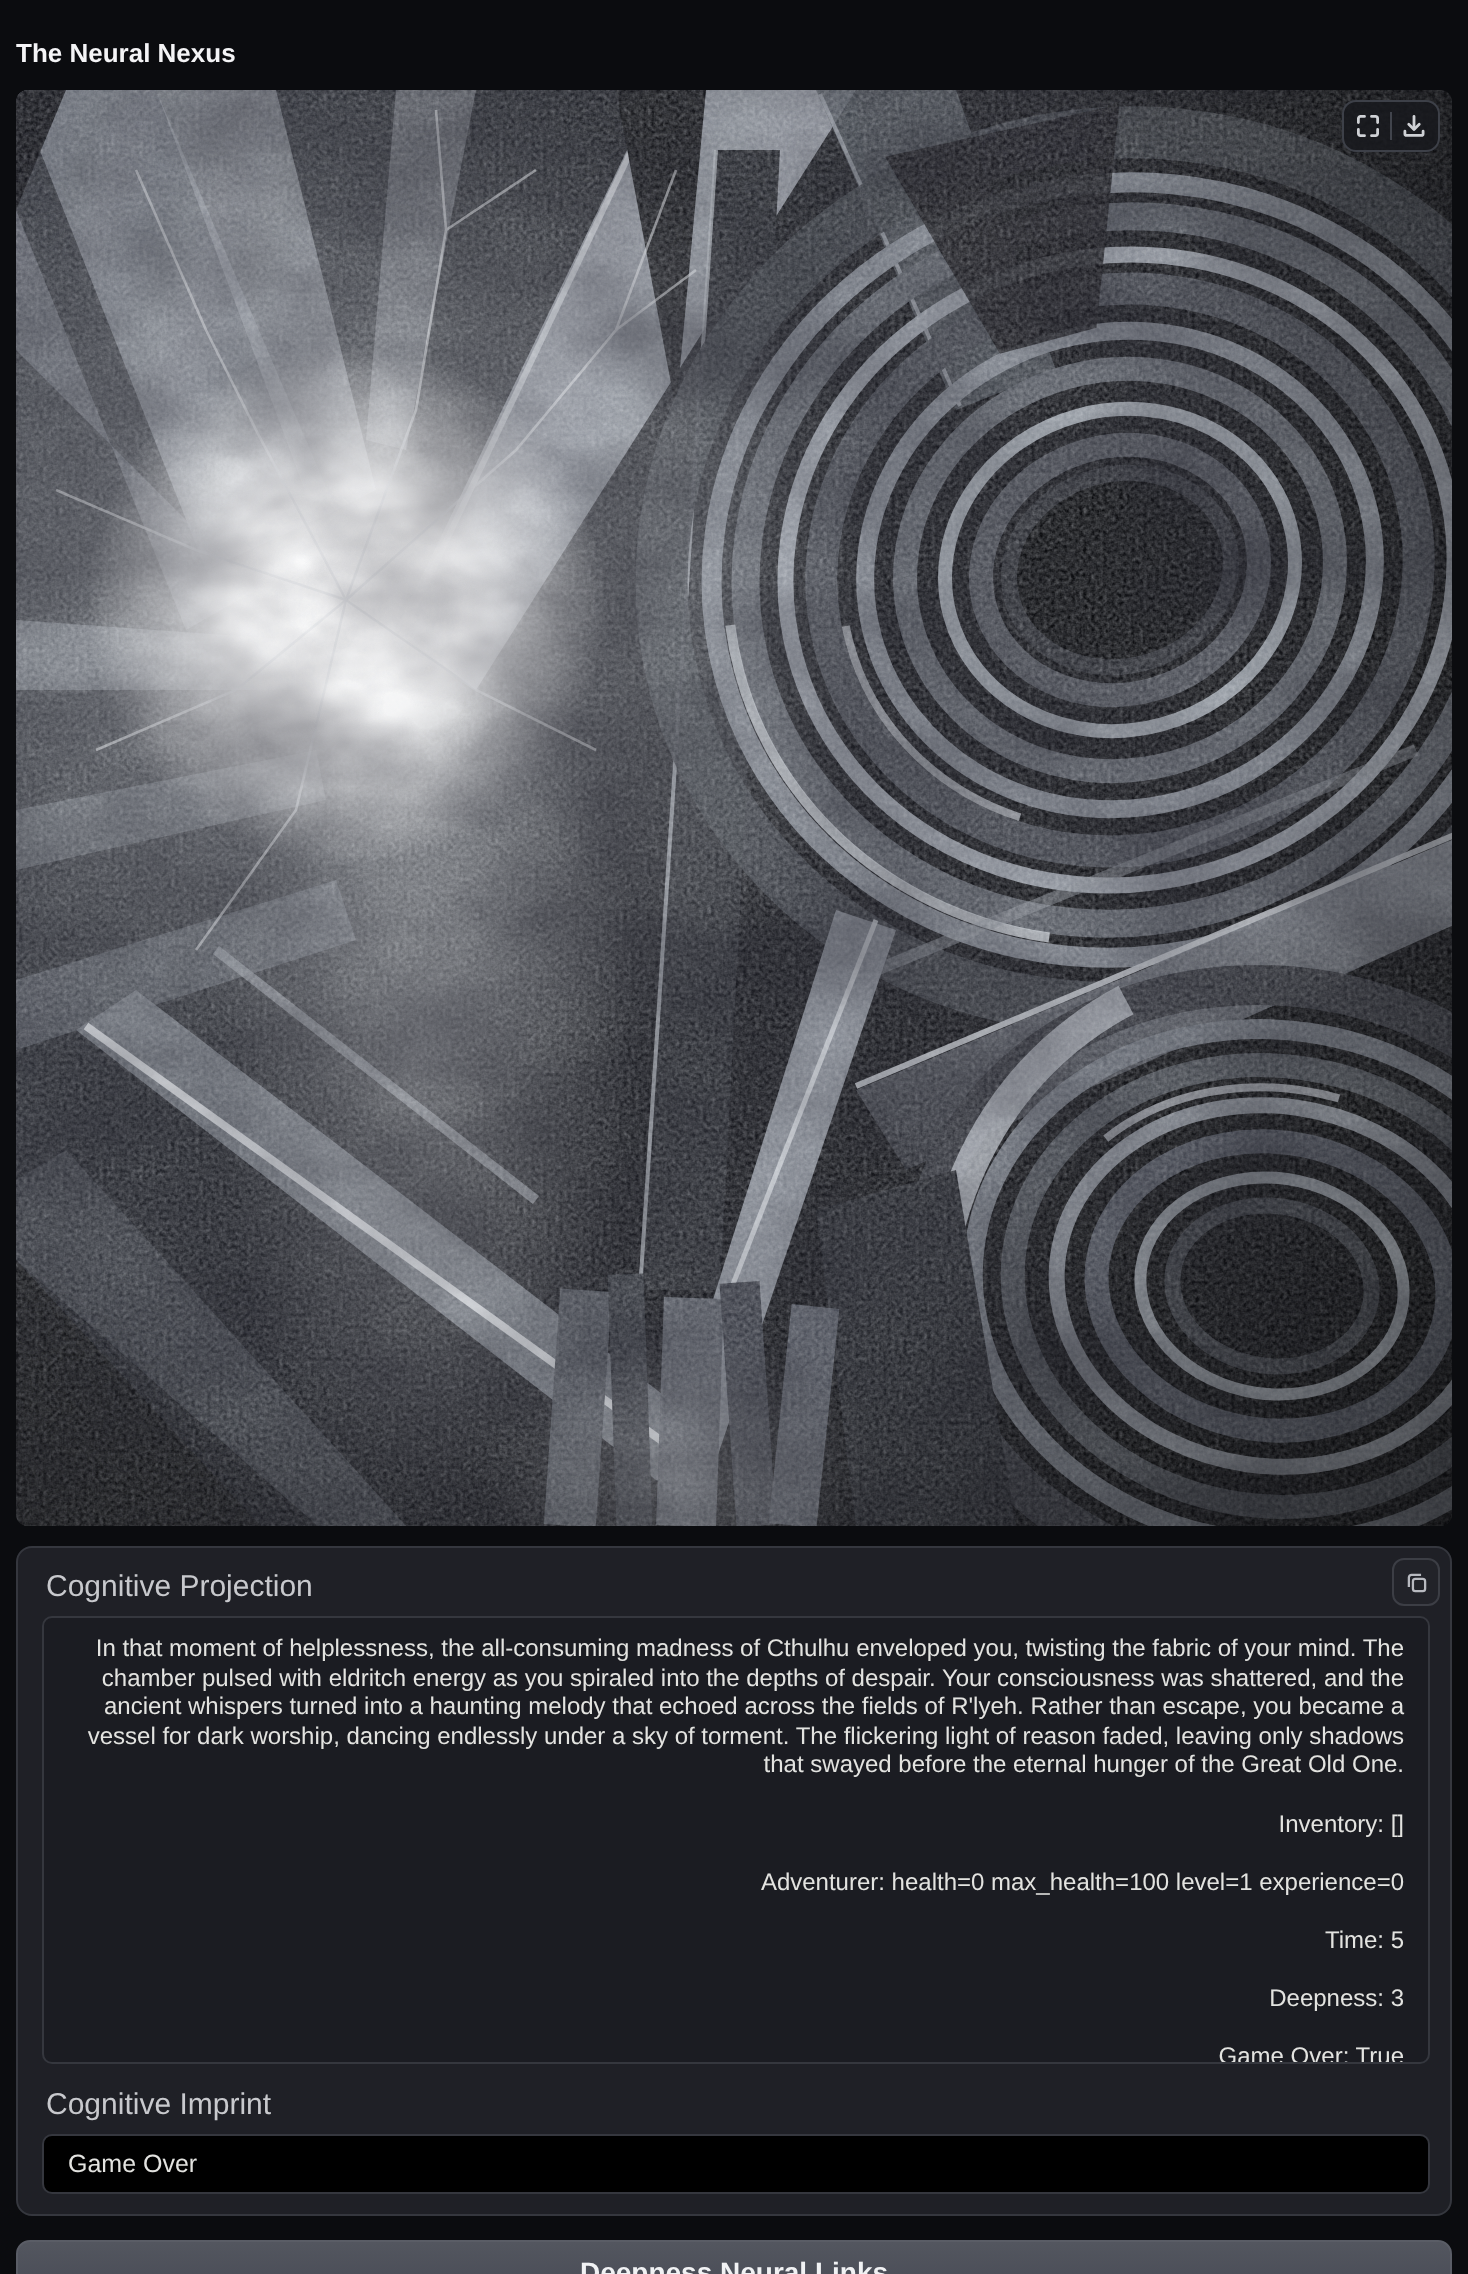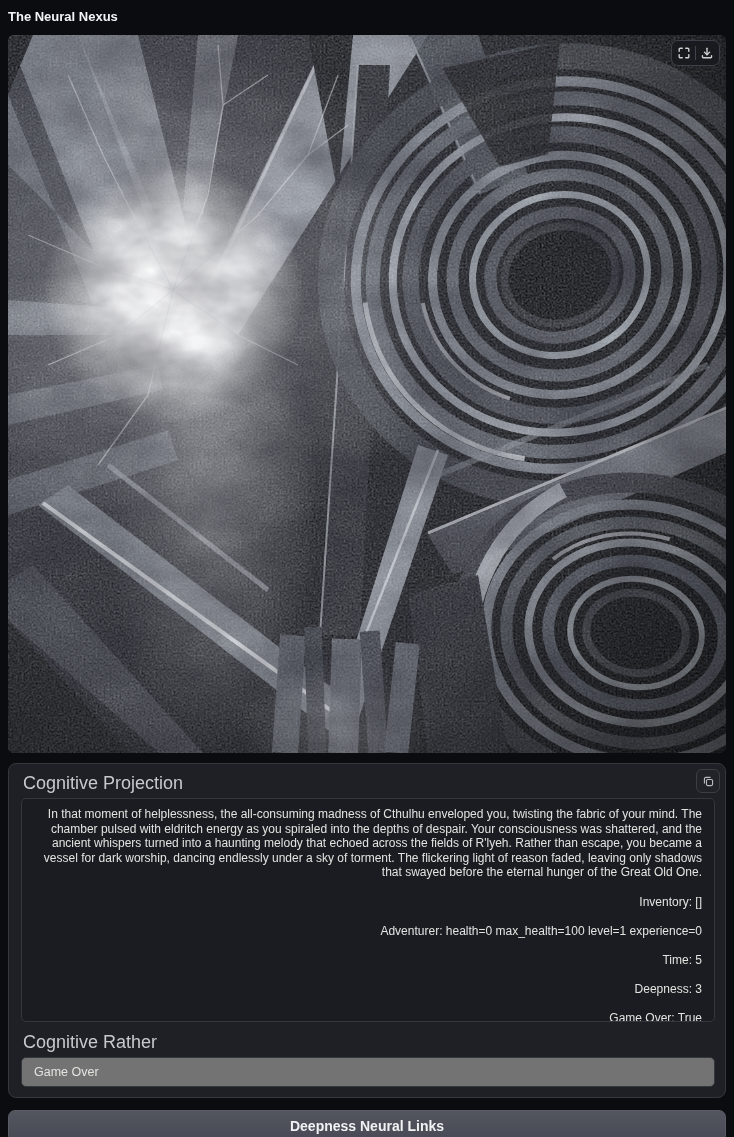"The Neural Nexus" .page-title { margin: 5px 0 10px 0 -> 15px 0 10px 0 }
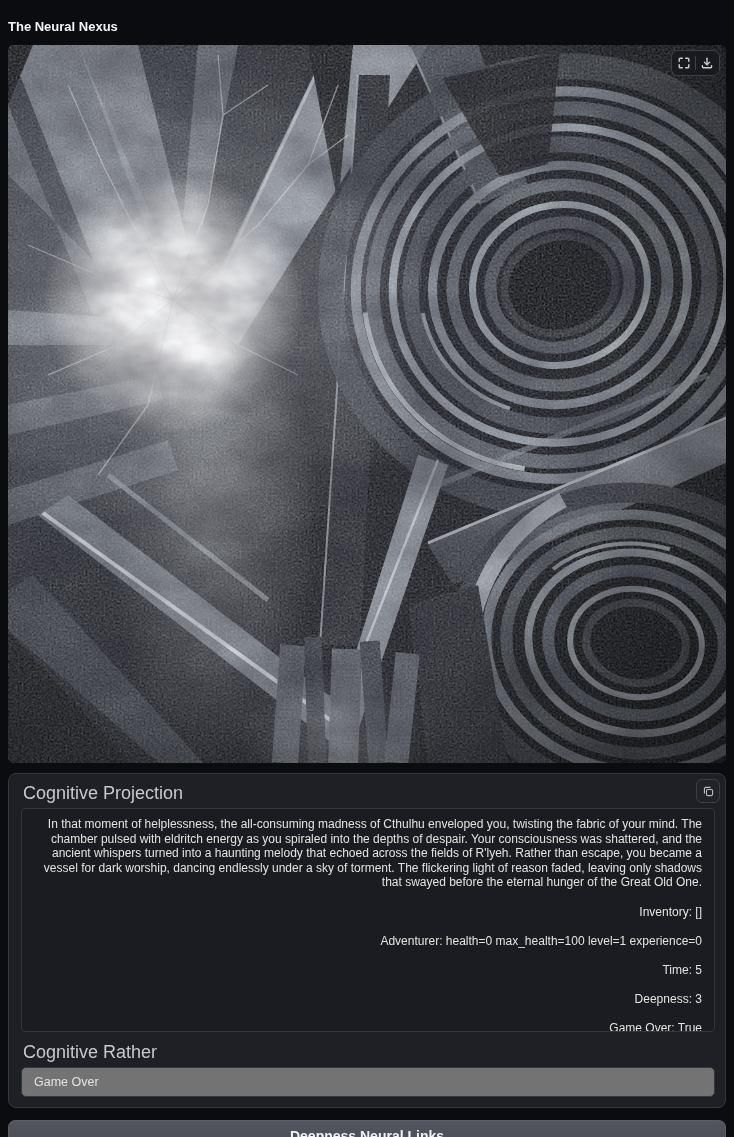"Cognitive Projection" .block-label { font-size: 18px -> 15px }
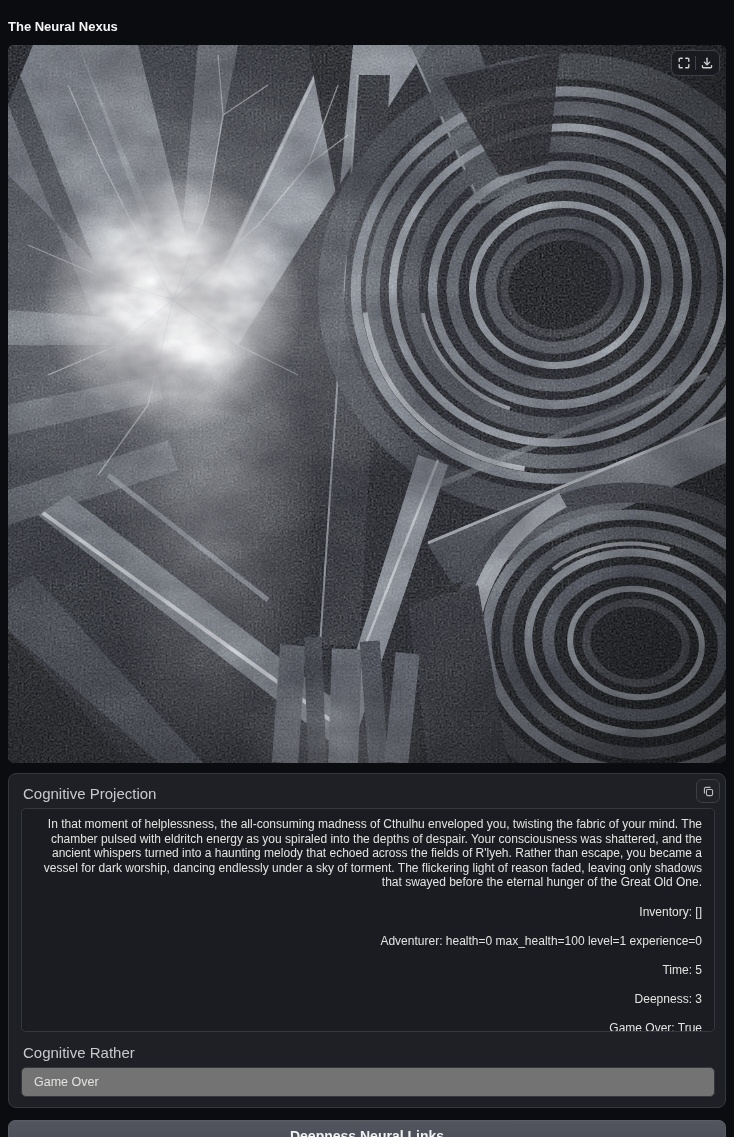"Cognitive Rather" div.block-label { text: Rather -> Imprint }
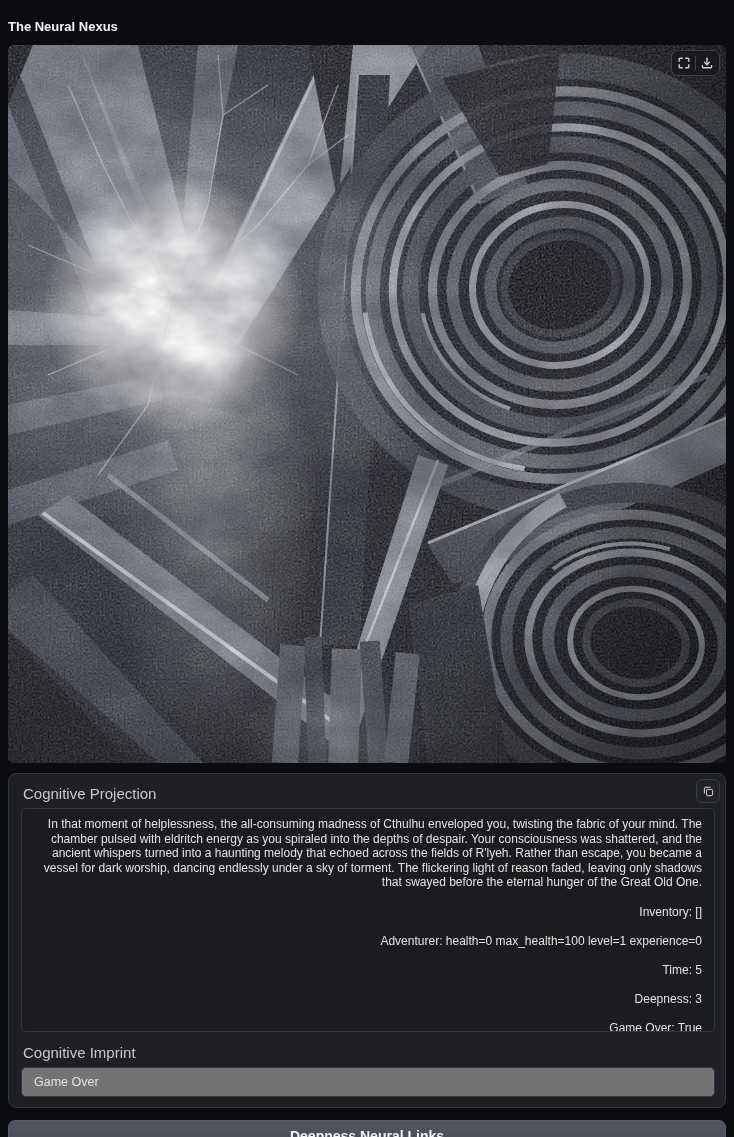"Game Over" .field-input { background: #737373 -> #000000 }
